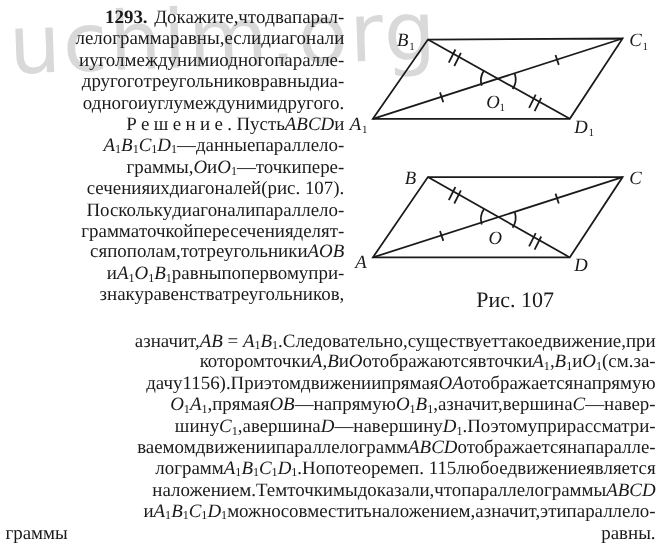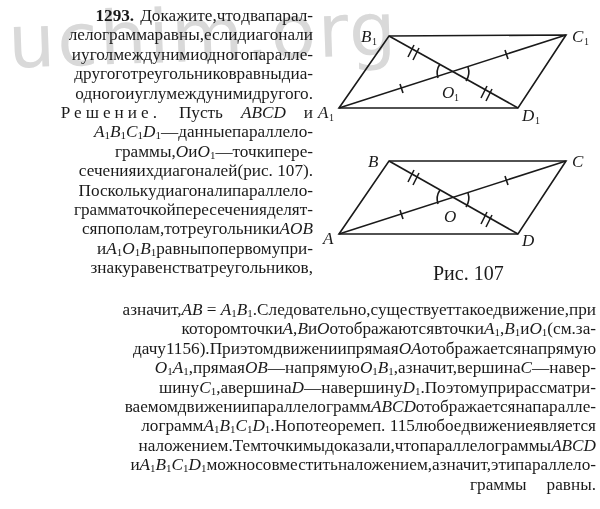"Решение." .line.indent { gap: 18px -> none }
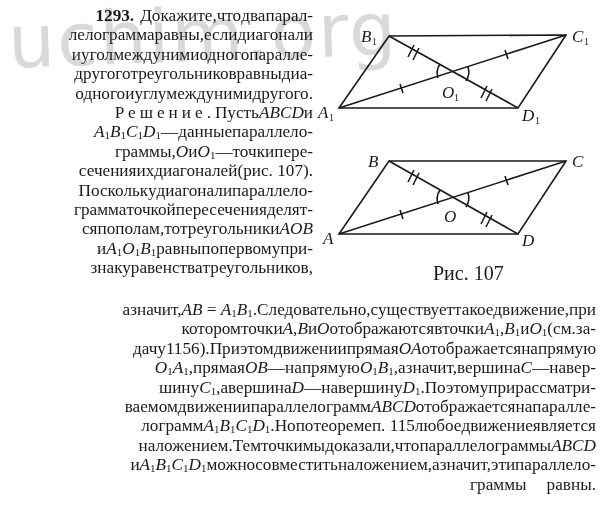"граммы" .line.last { justify-content: flex-end -> space-between }
